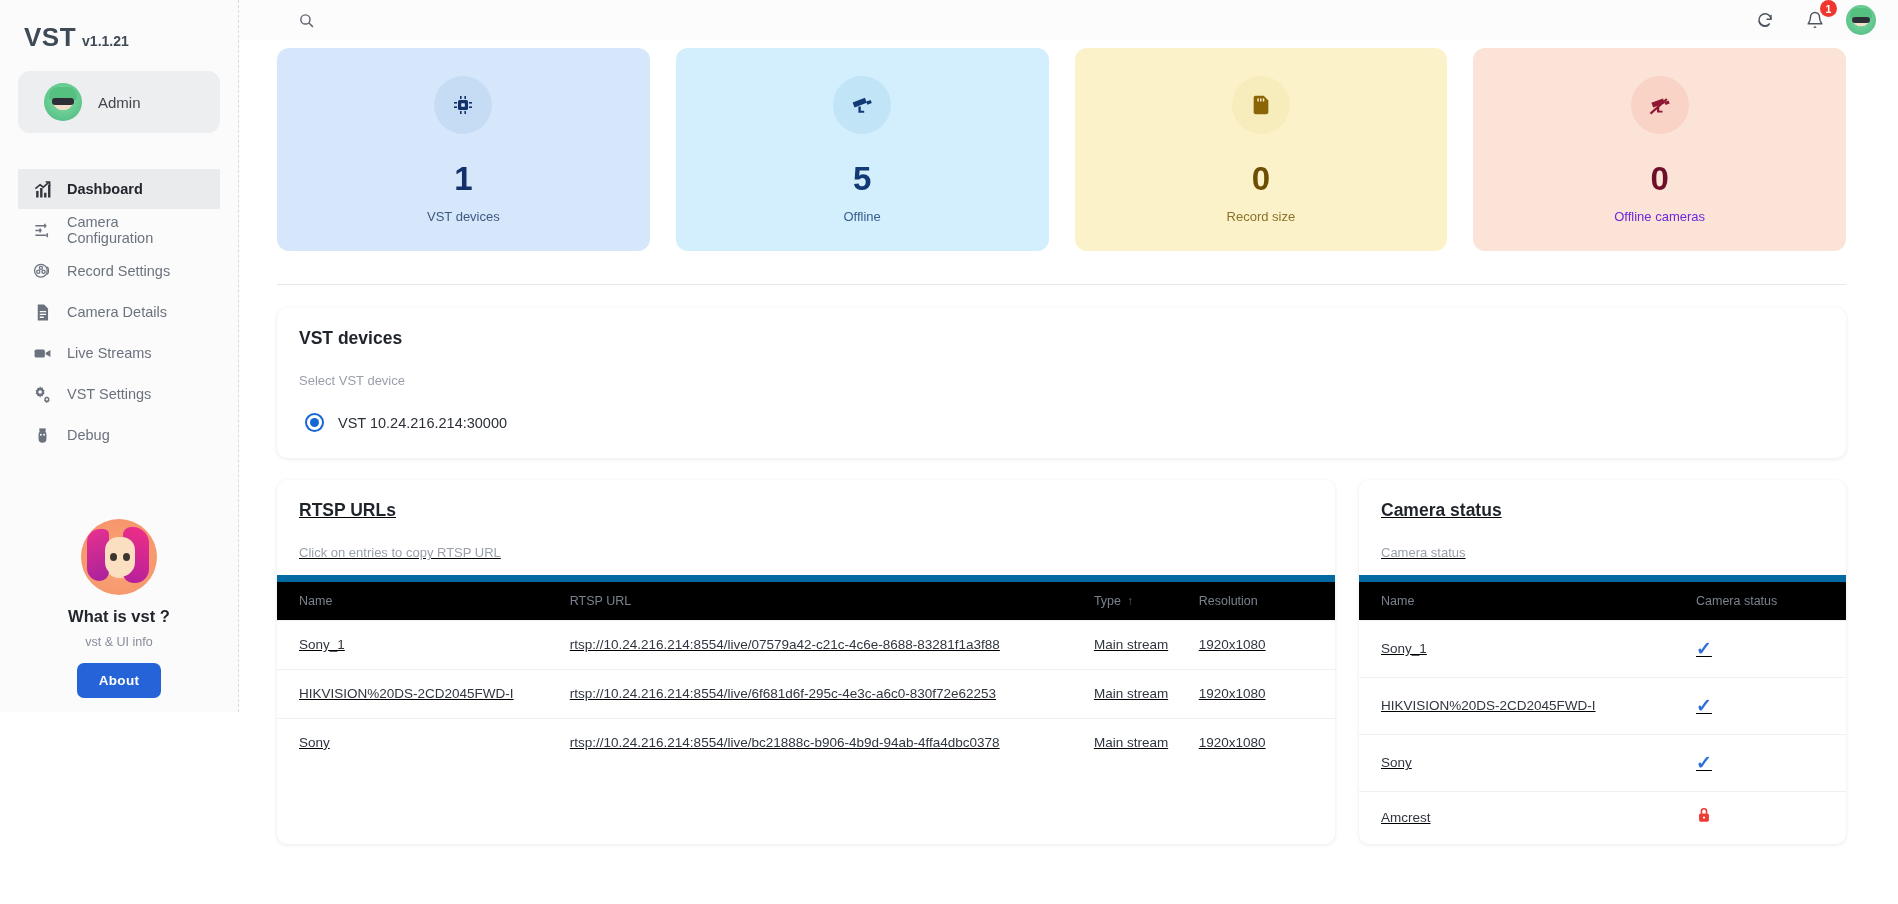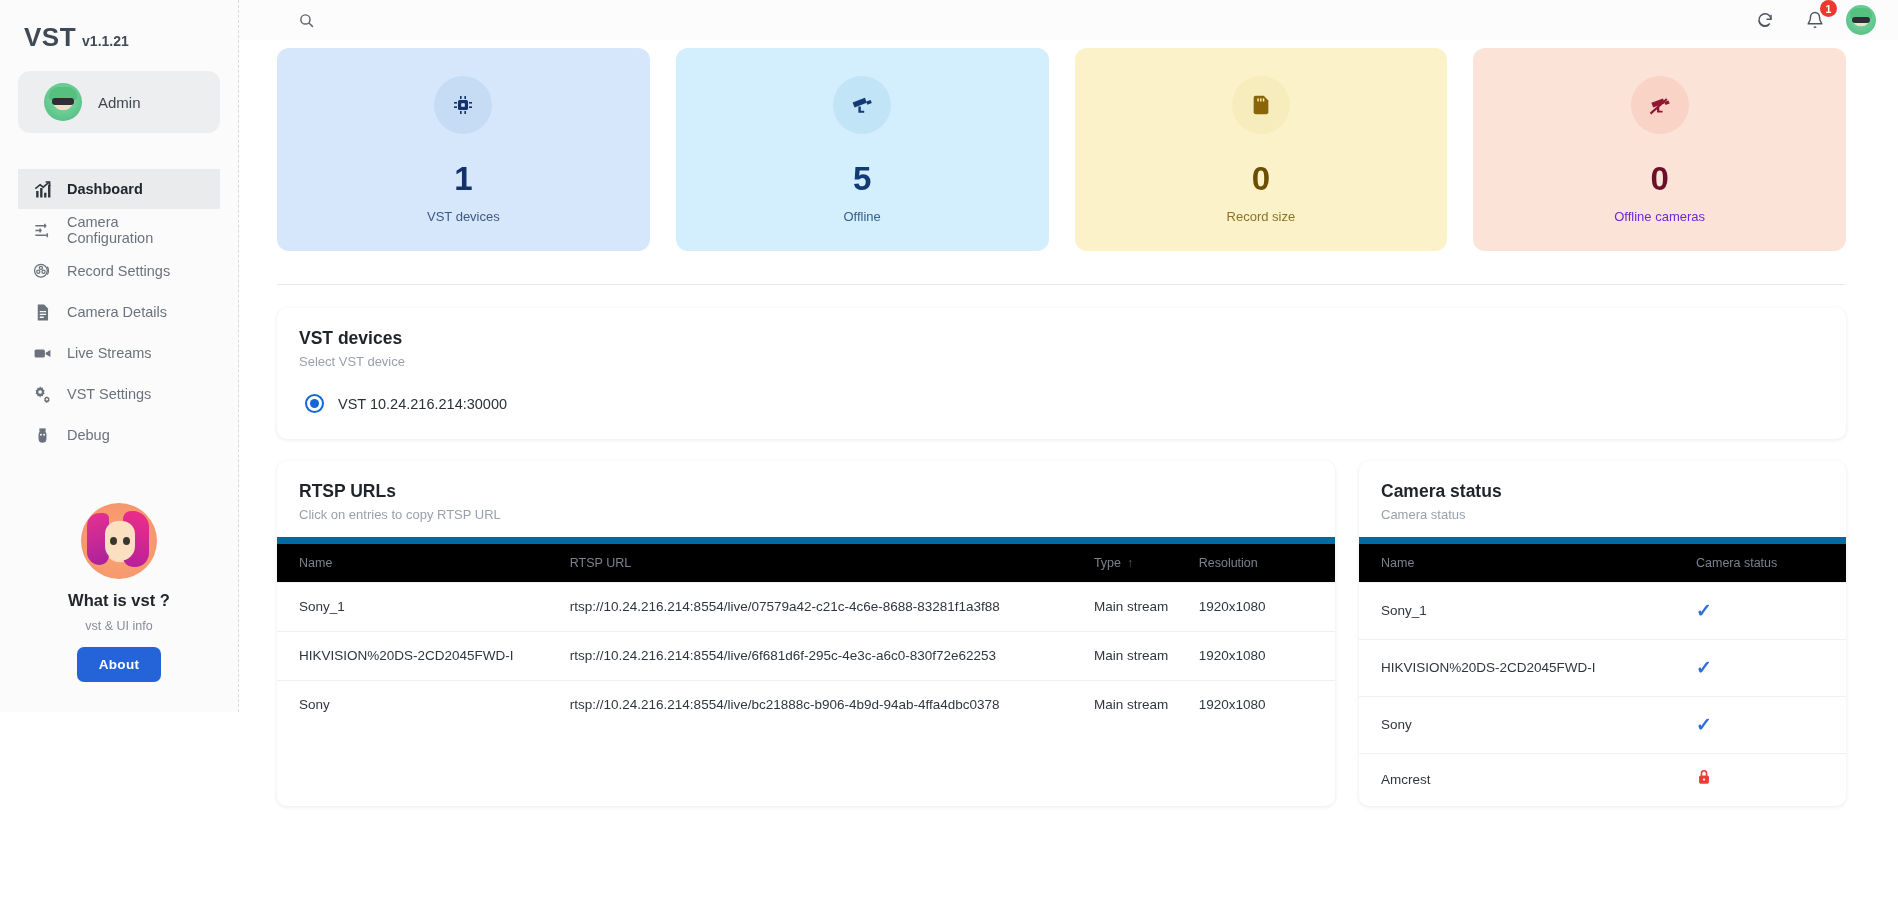"Select VST device" .panel-sub { margin-top: 5px -> 24px }
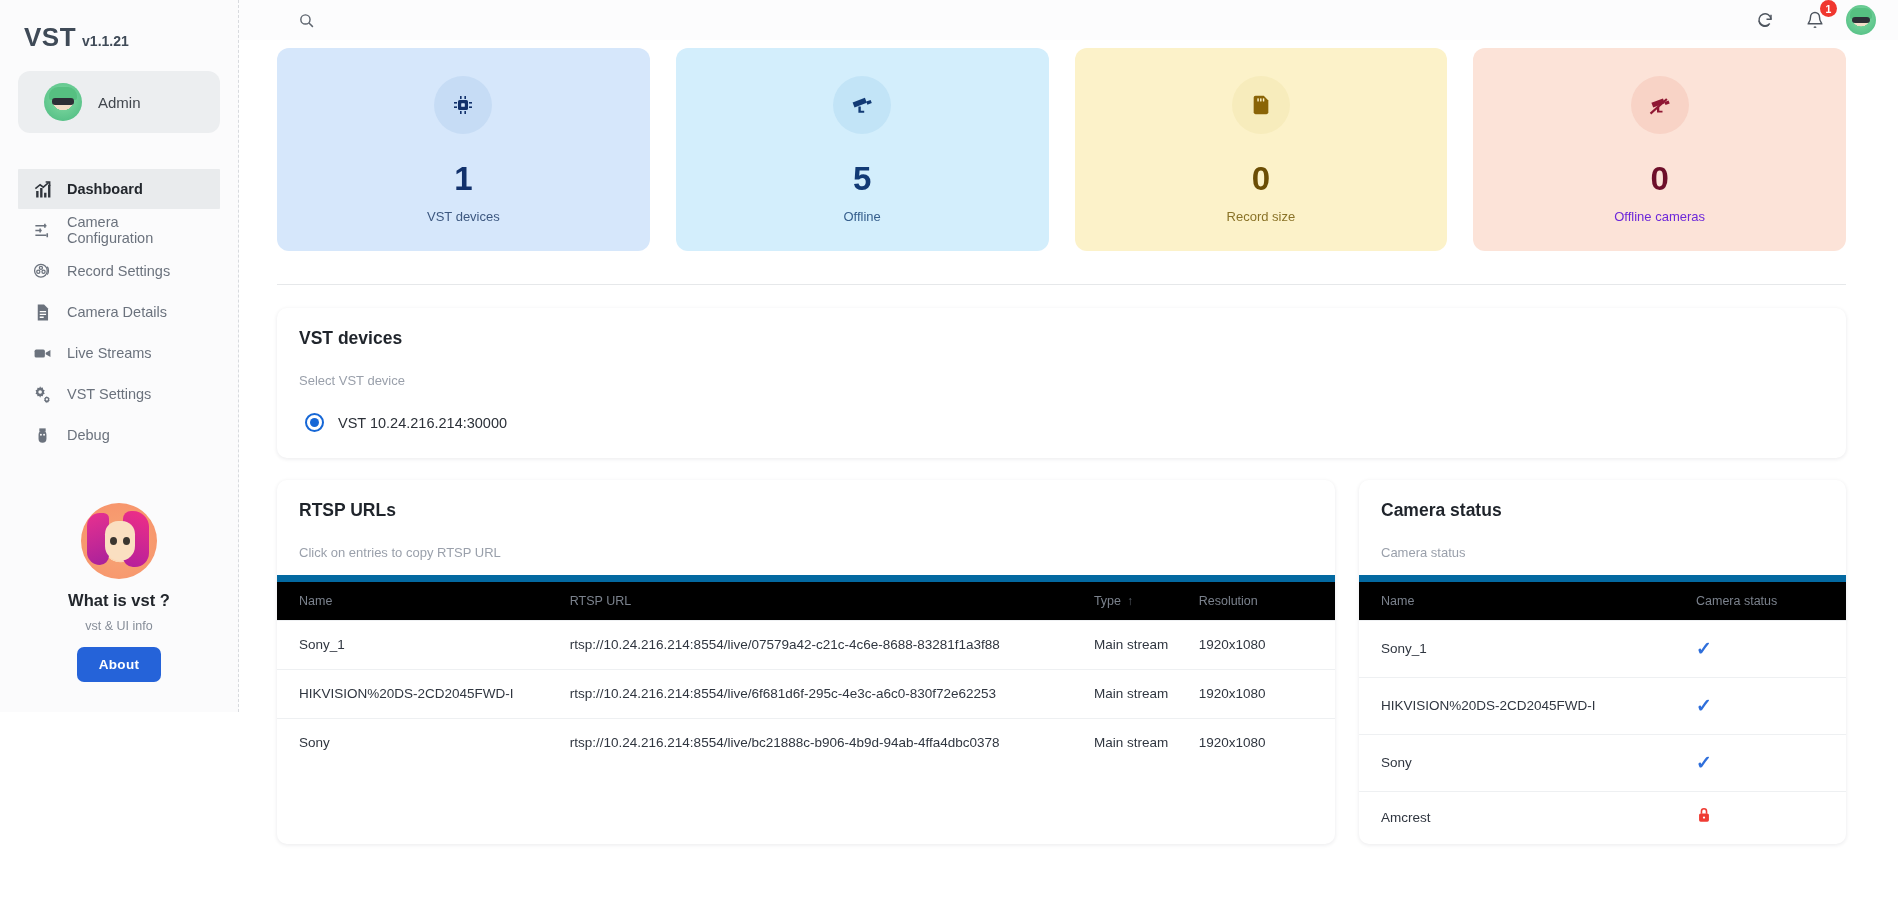"RTSP URLs" .cols { text-decoration: none -> underline }
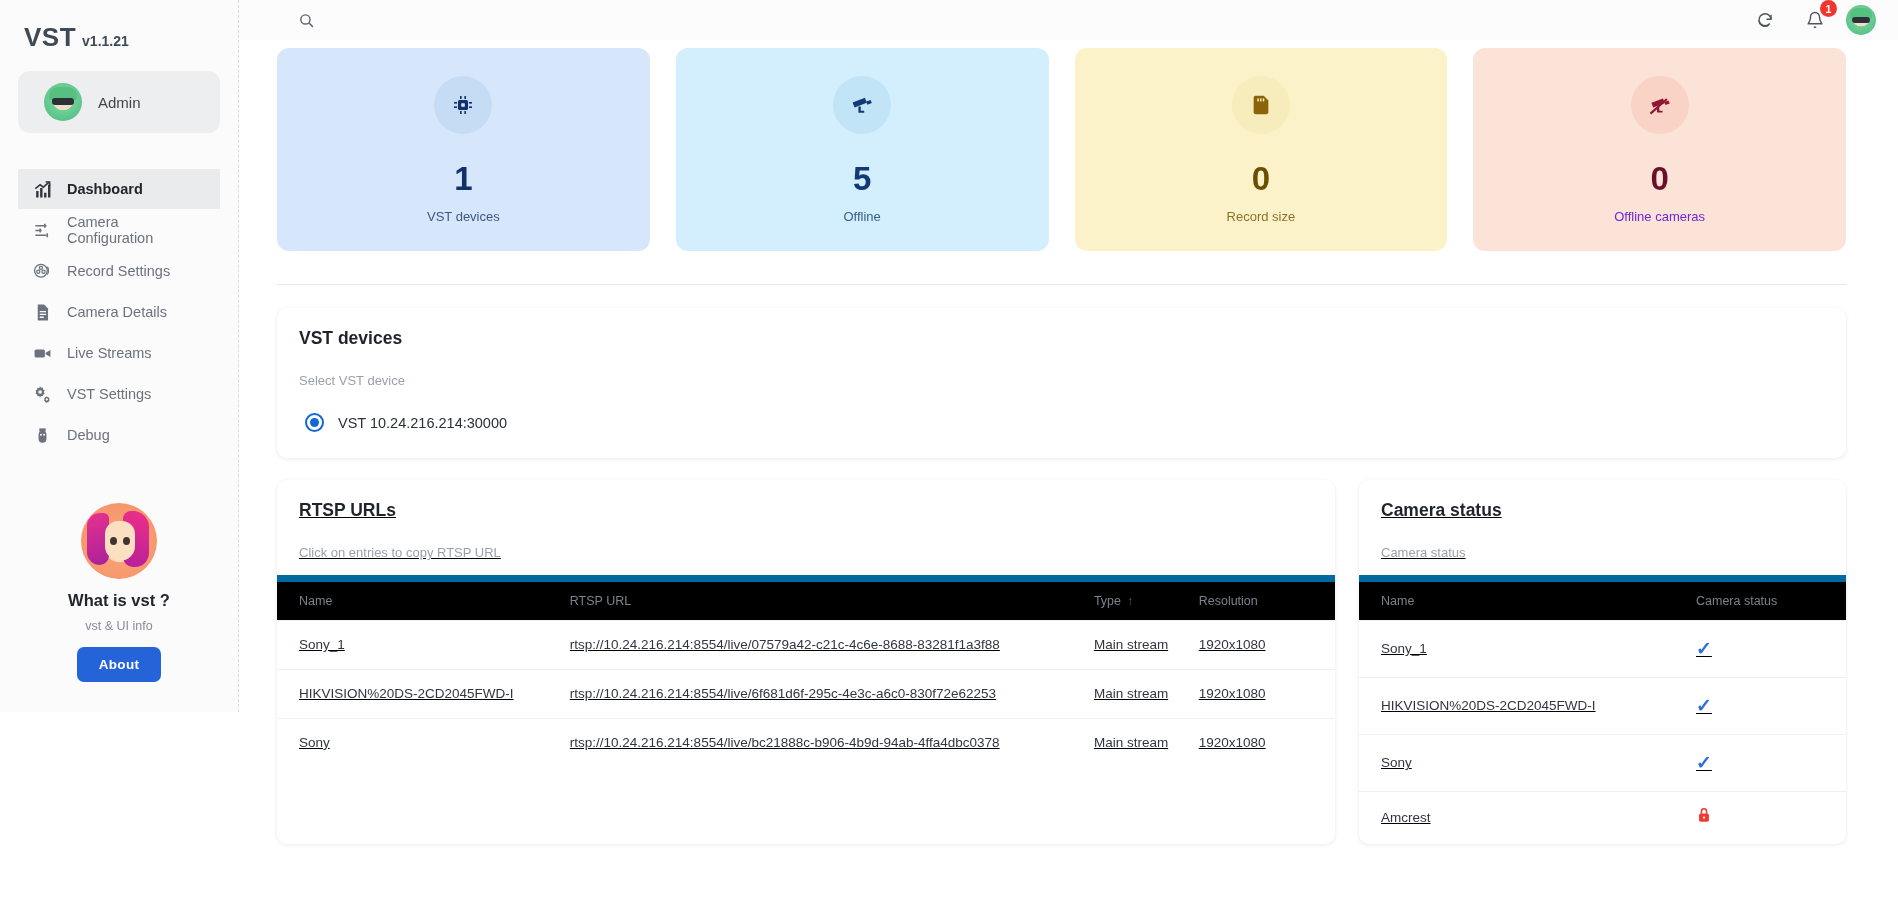"What is vst ?" .promo { bottom: 30px -> 14px }
